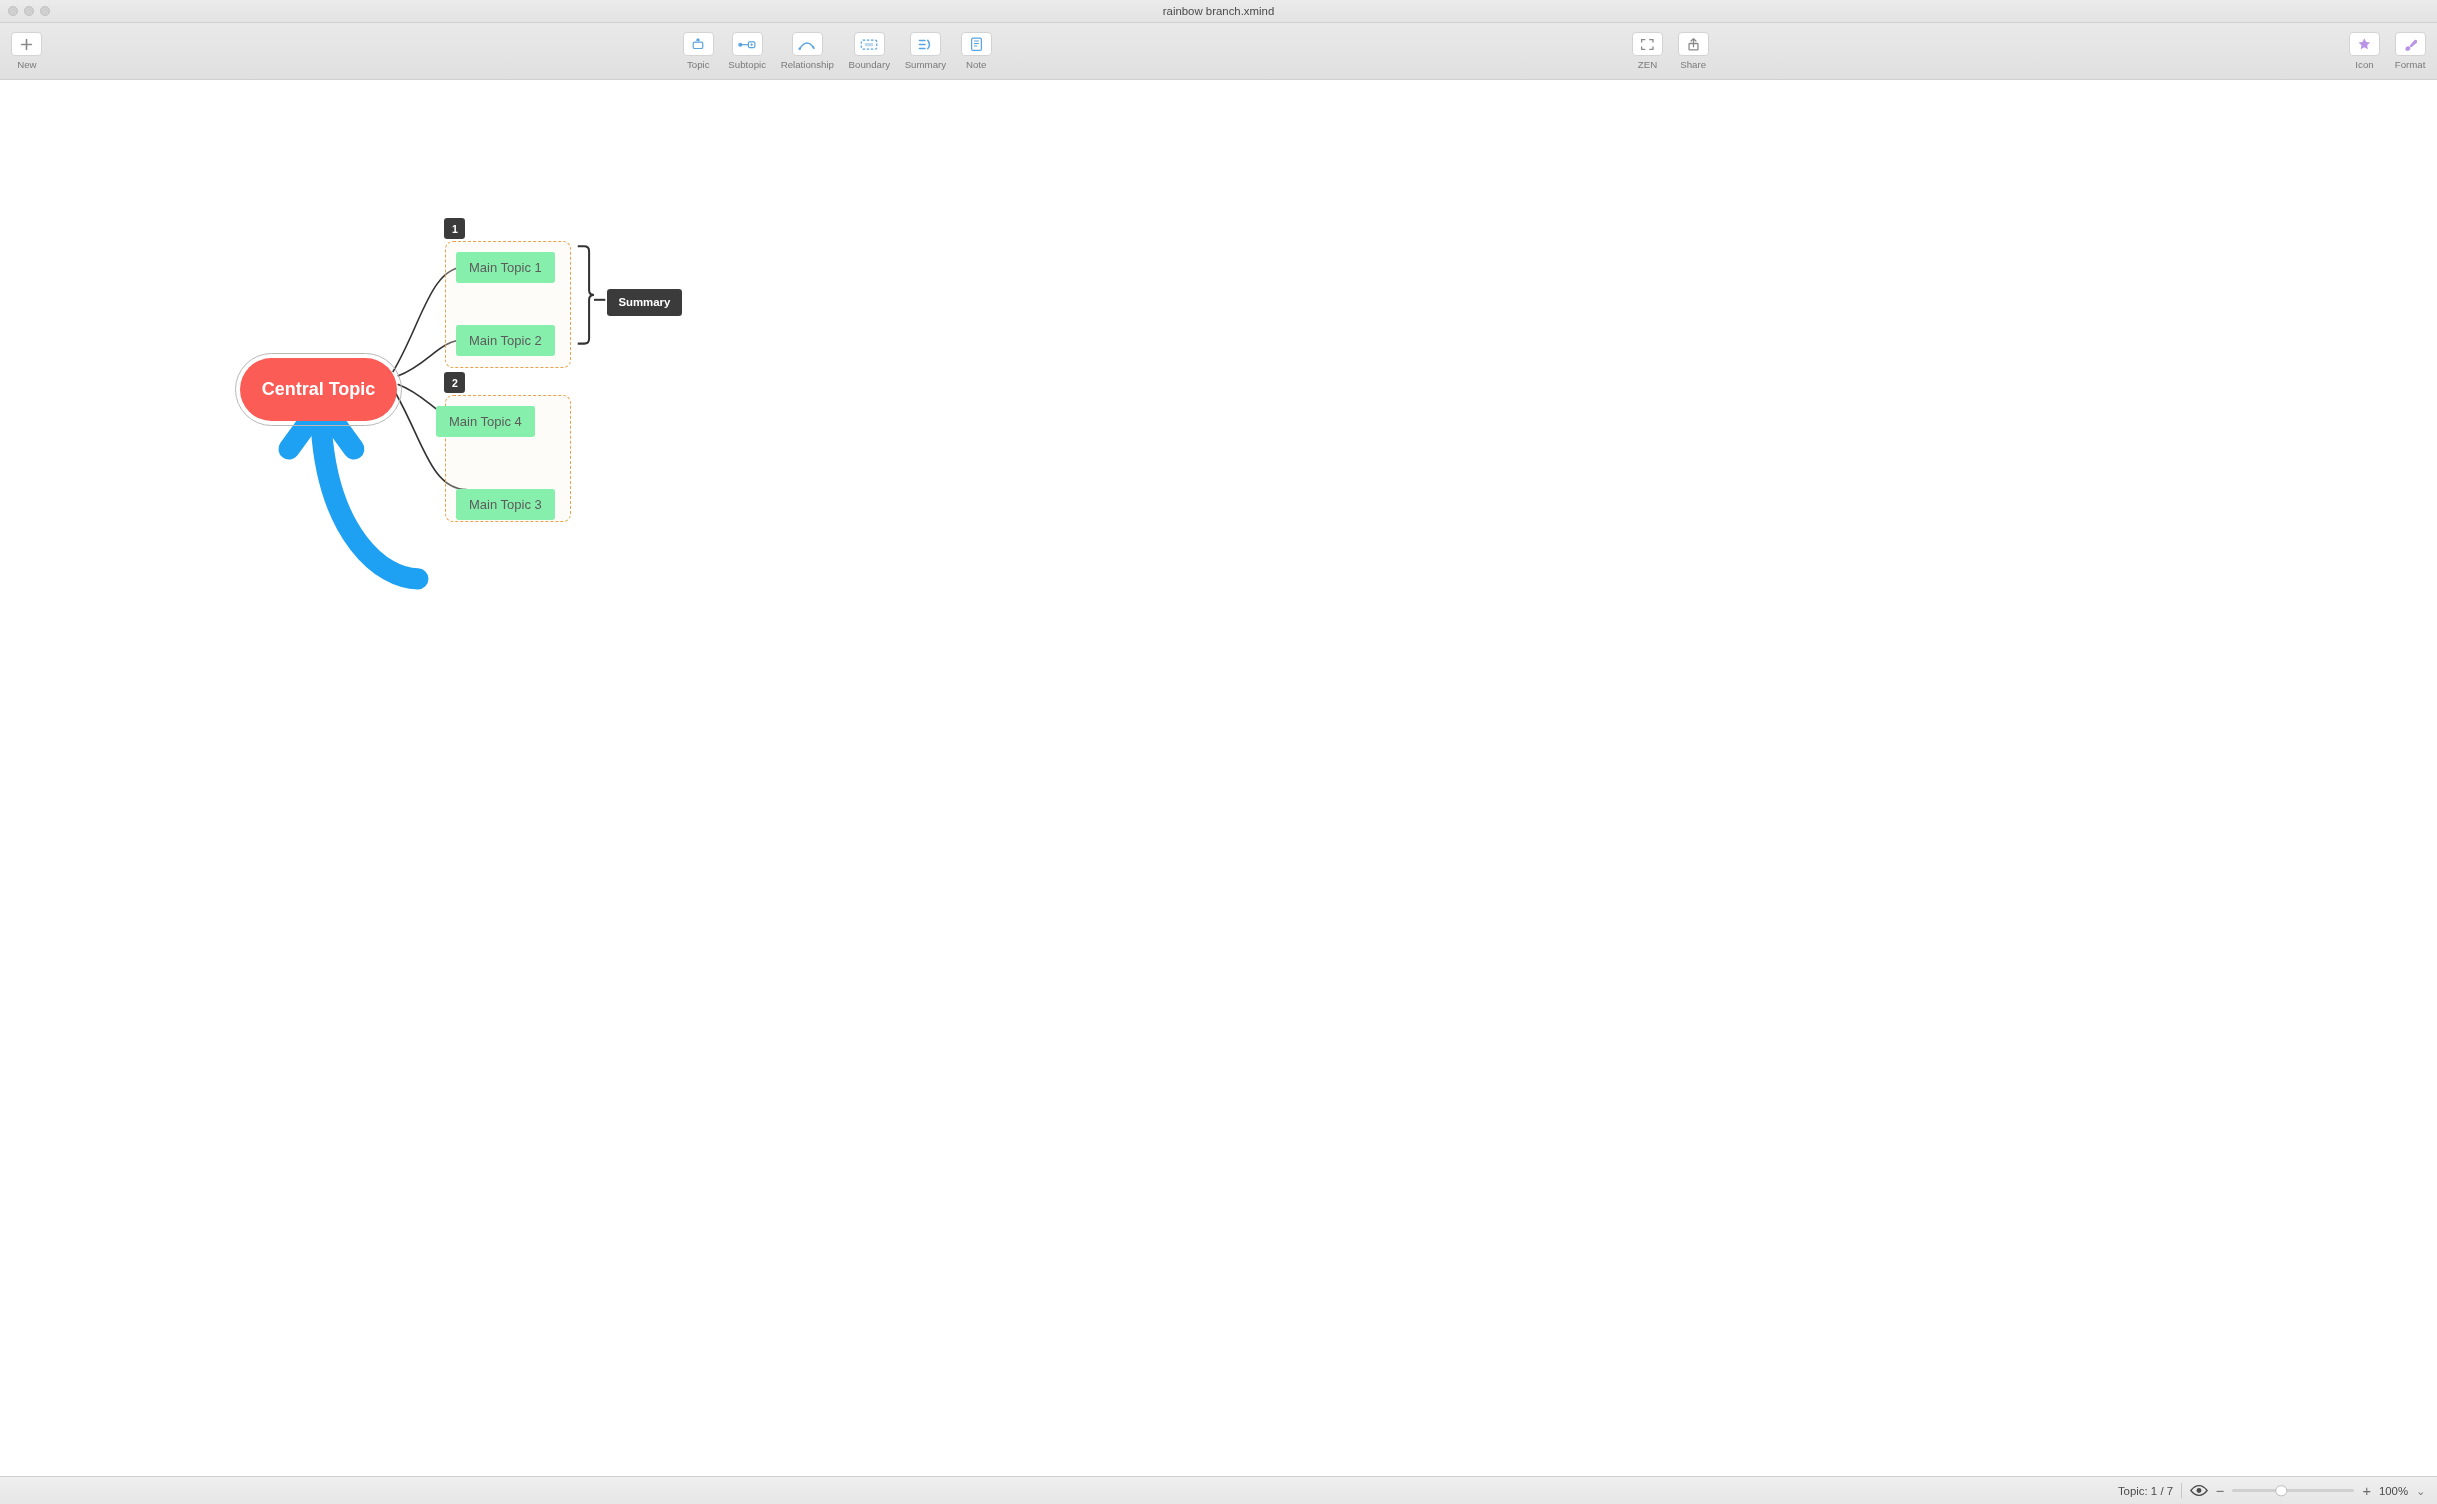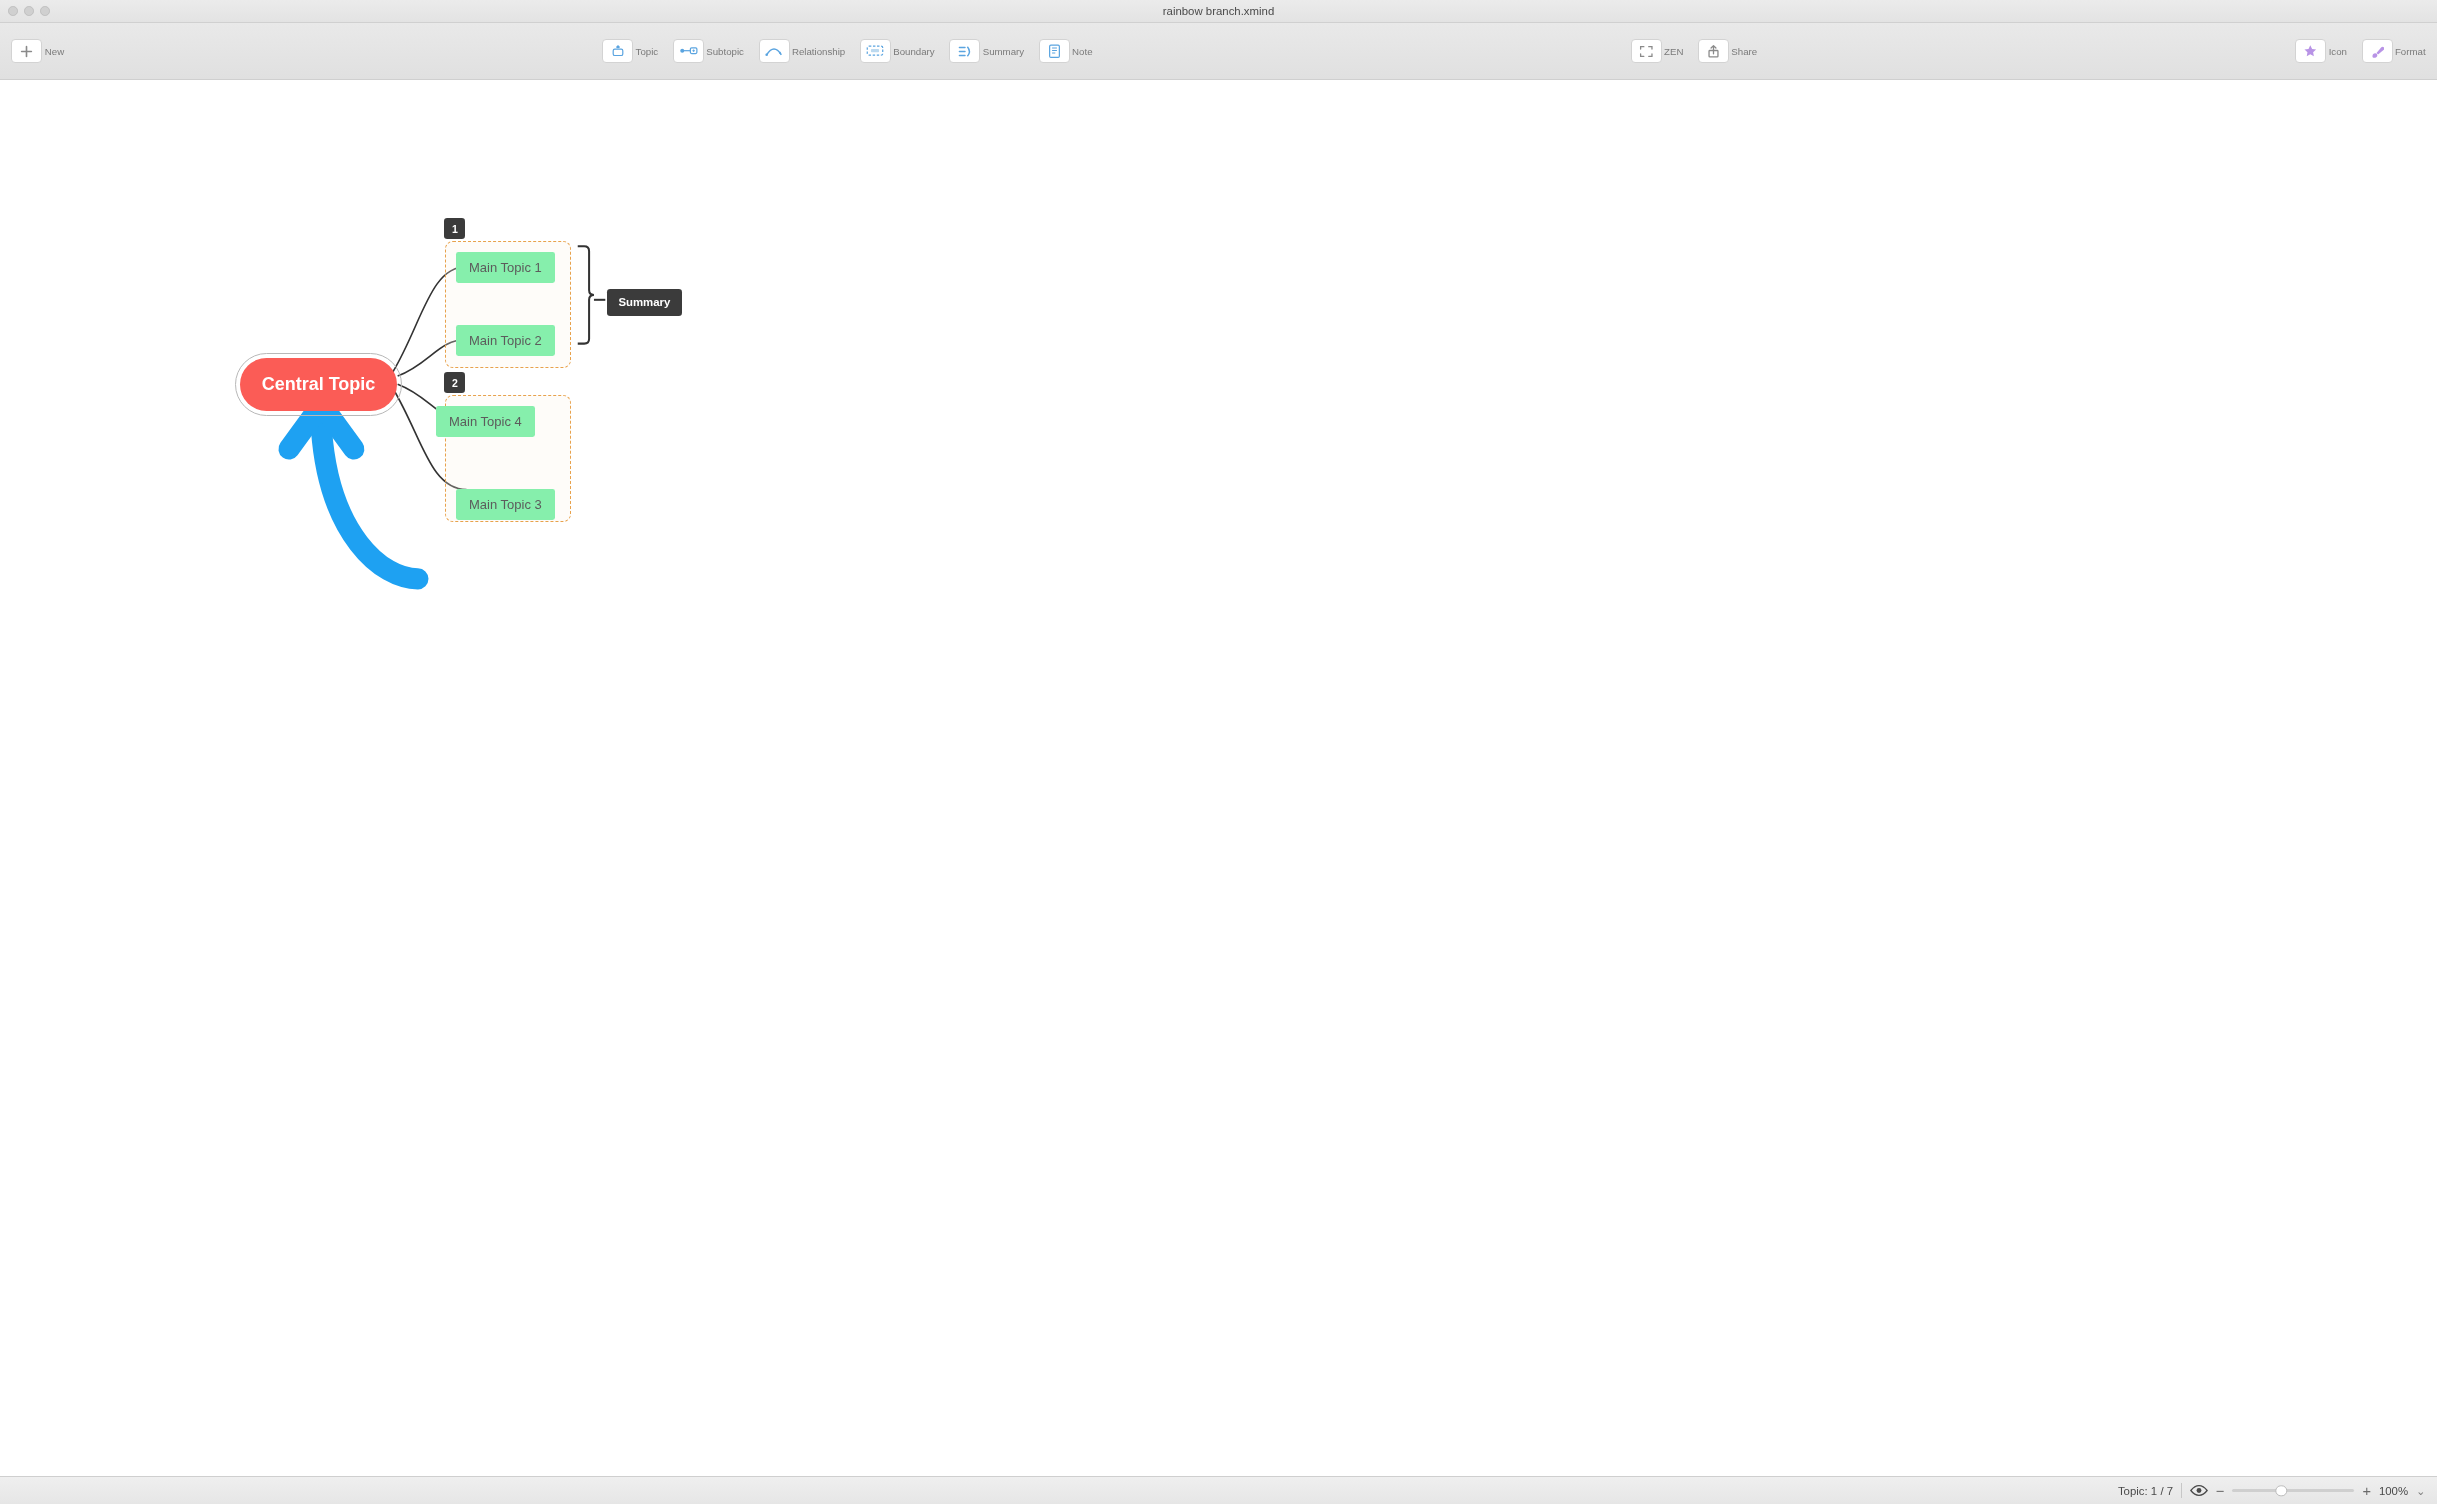"New" .tb-item { flex-direction: row -> column }
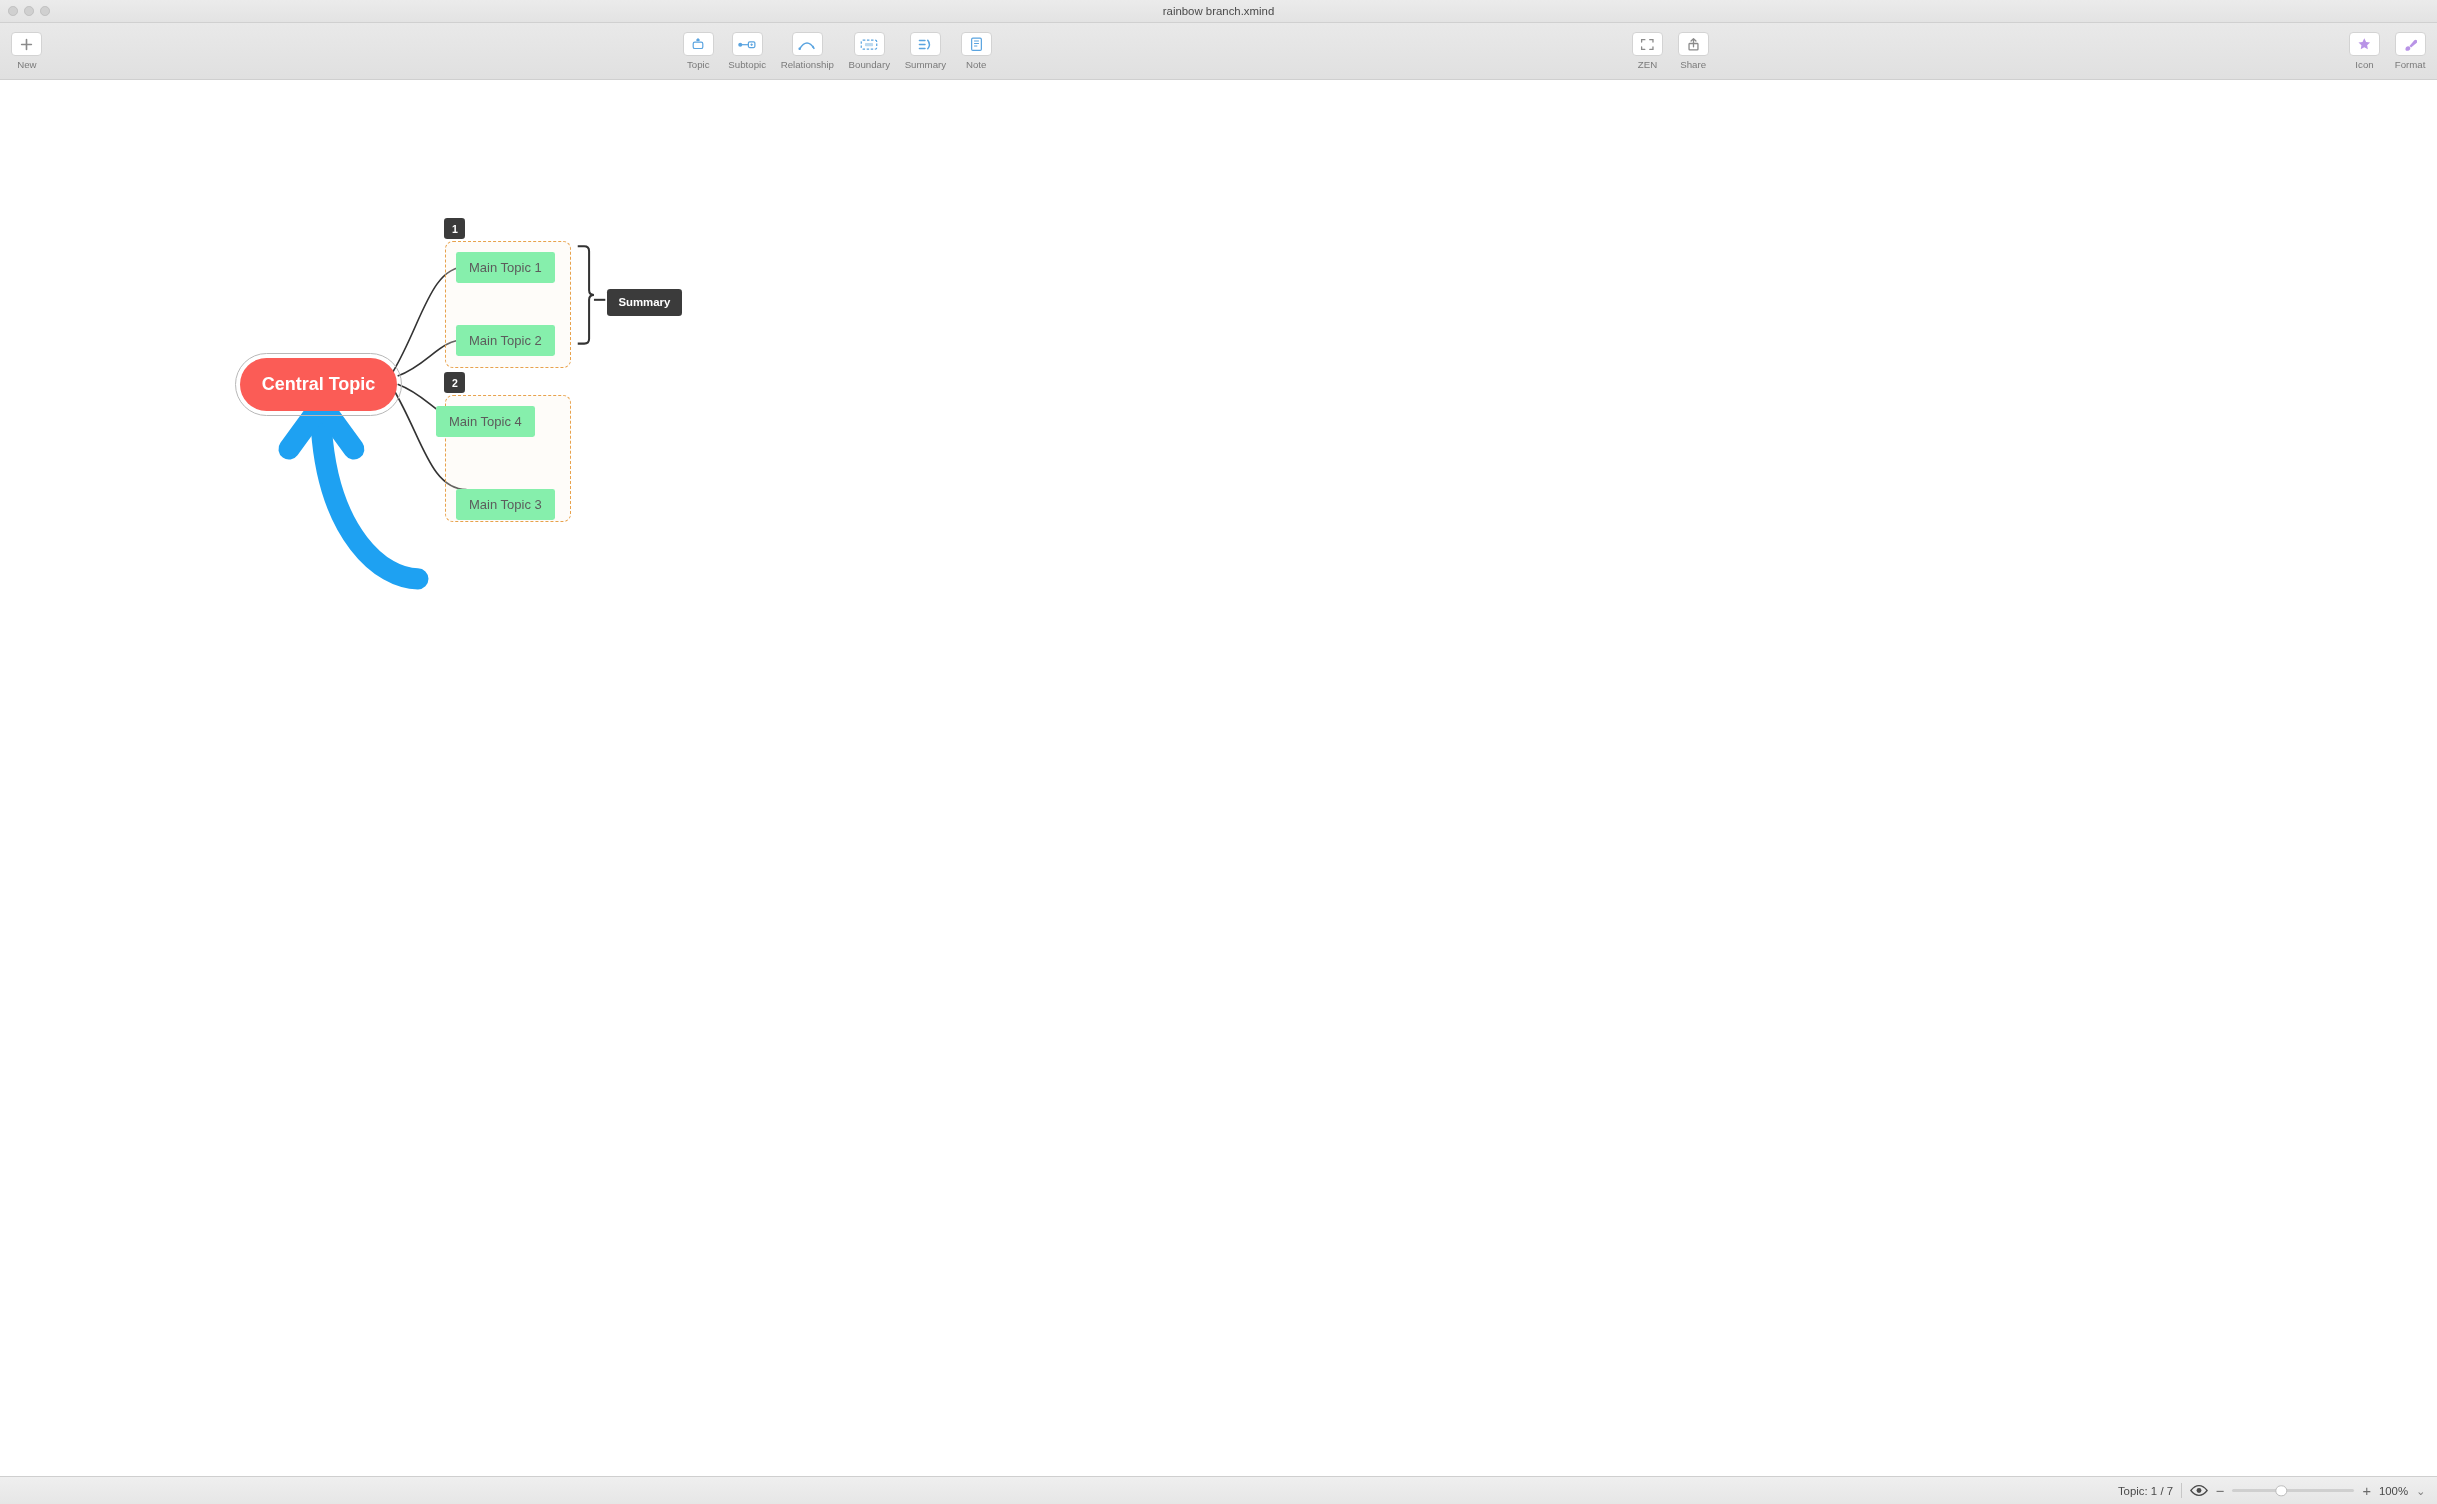"Central Topic" div.central { height: 53px -> 63px }
